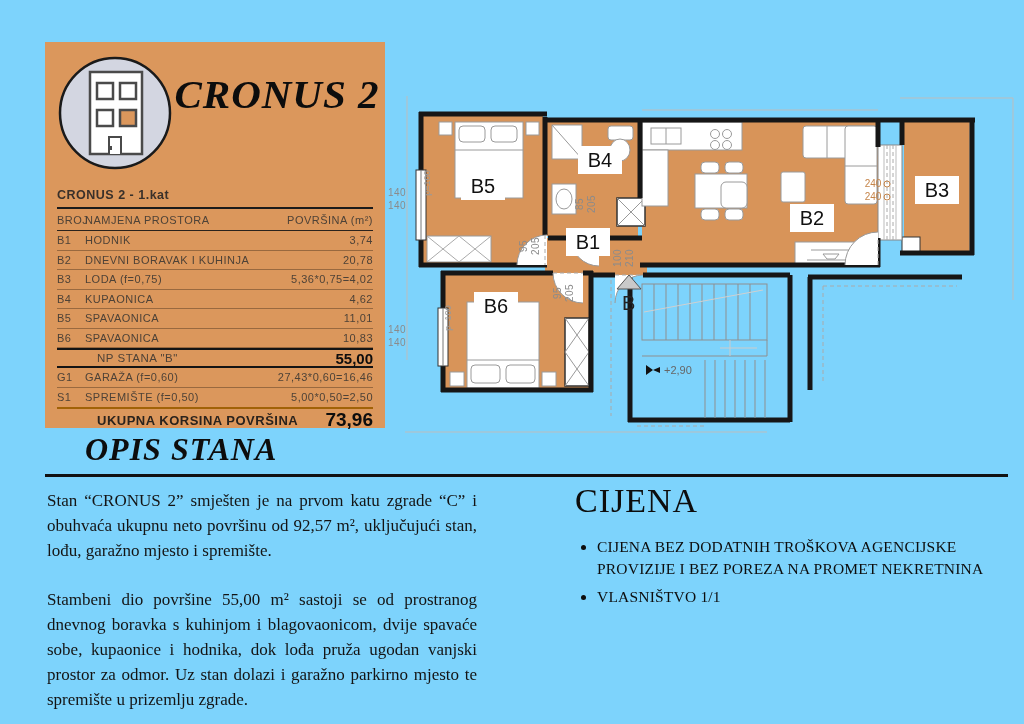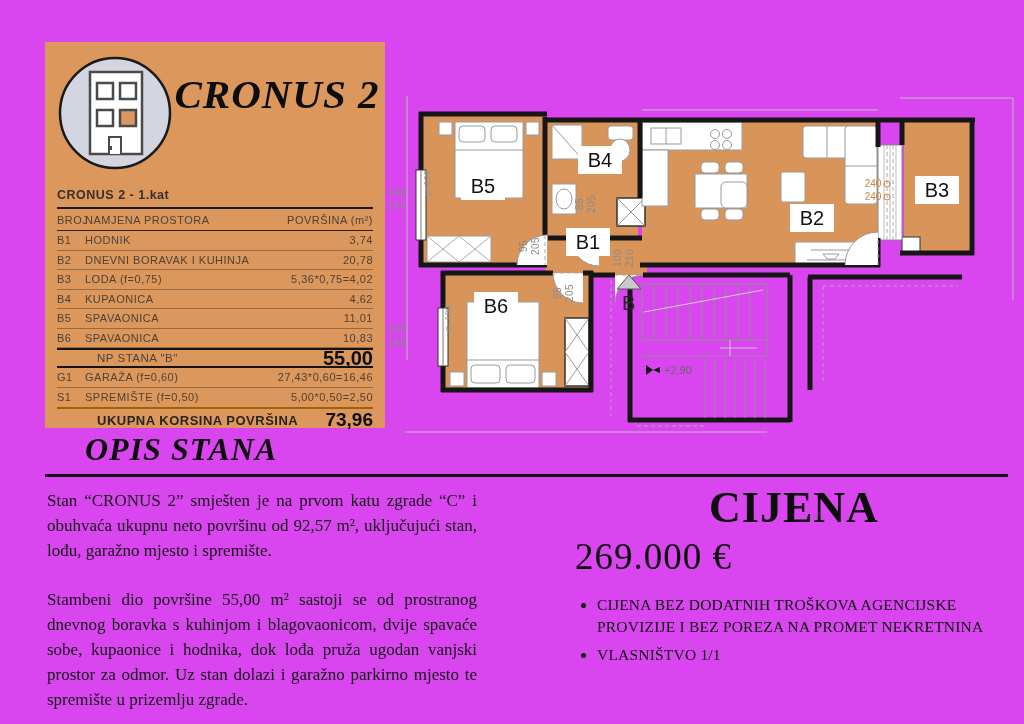"CRONUS 2" .page { background: #d946ef -> #7dd3fc }
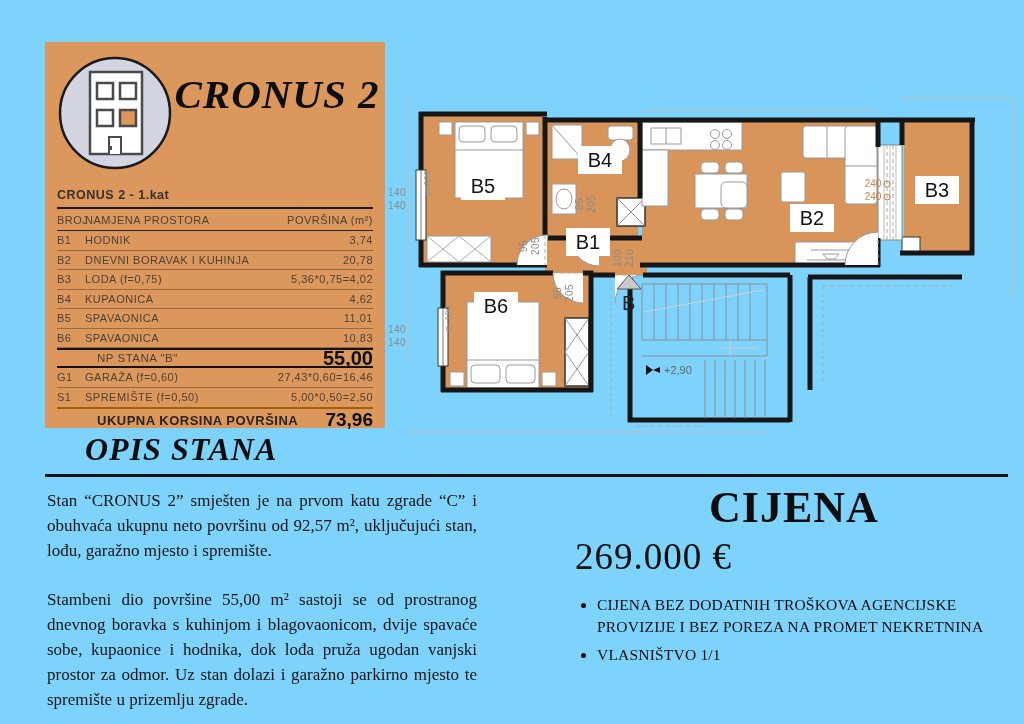"55,00" .sub .c-area { font-size: 20px -> 15px }
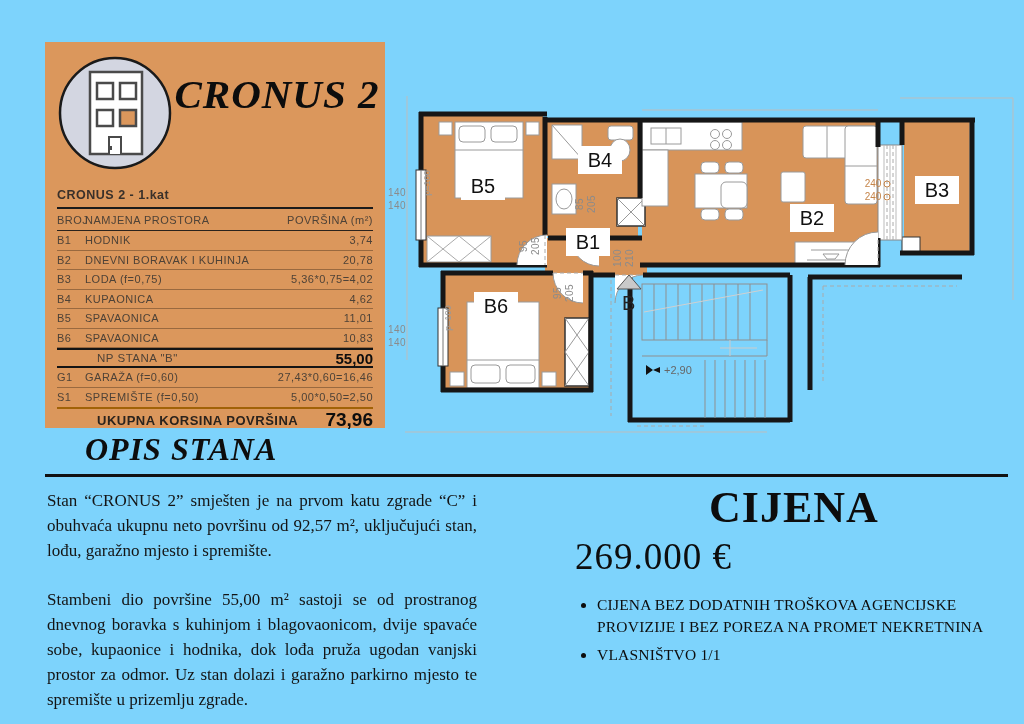"CIJENA" .price-h { font-size: 44px -> 34px; font-weight: 700 -> 400; text-align: center -> none }
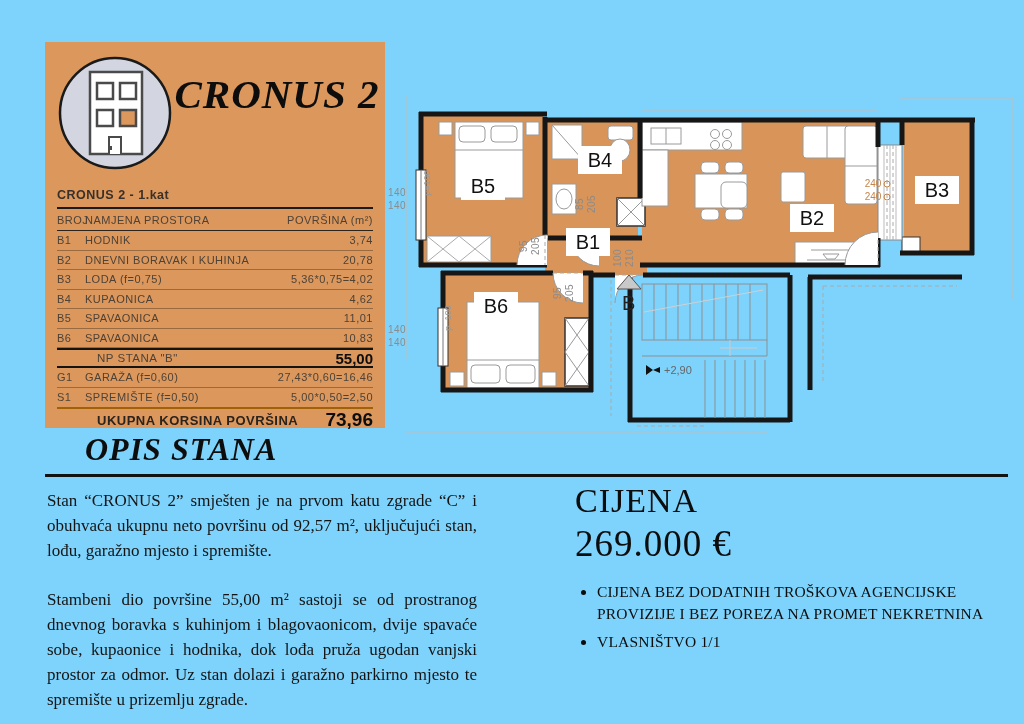"269.000 €" div.price-a { html: <div>269.000 €</div> -> none }
